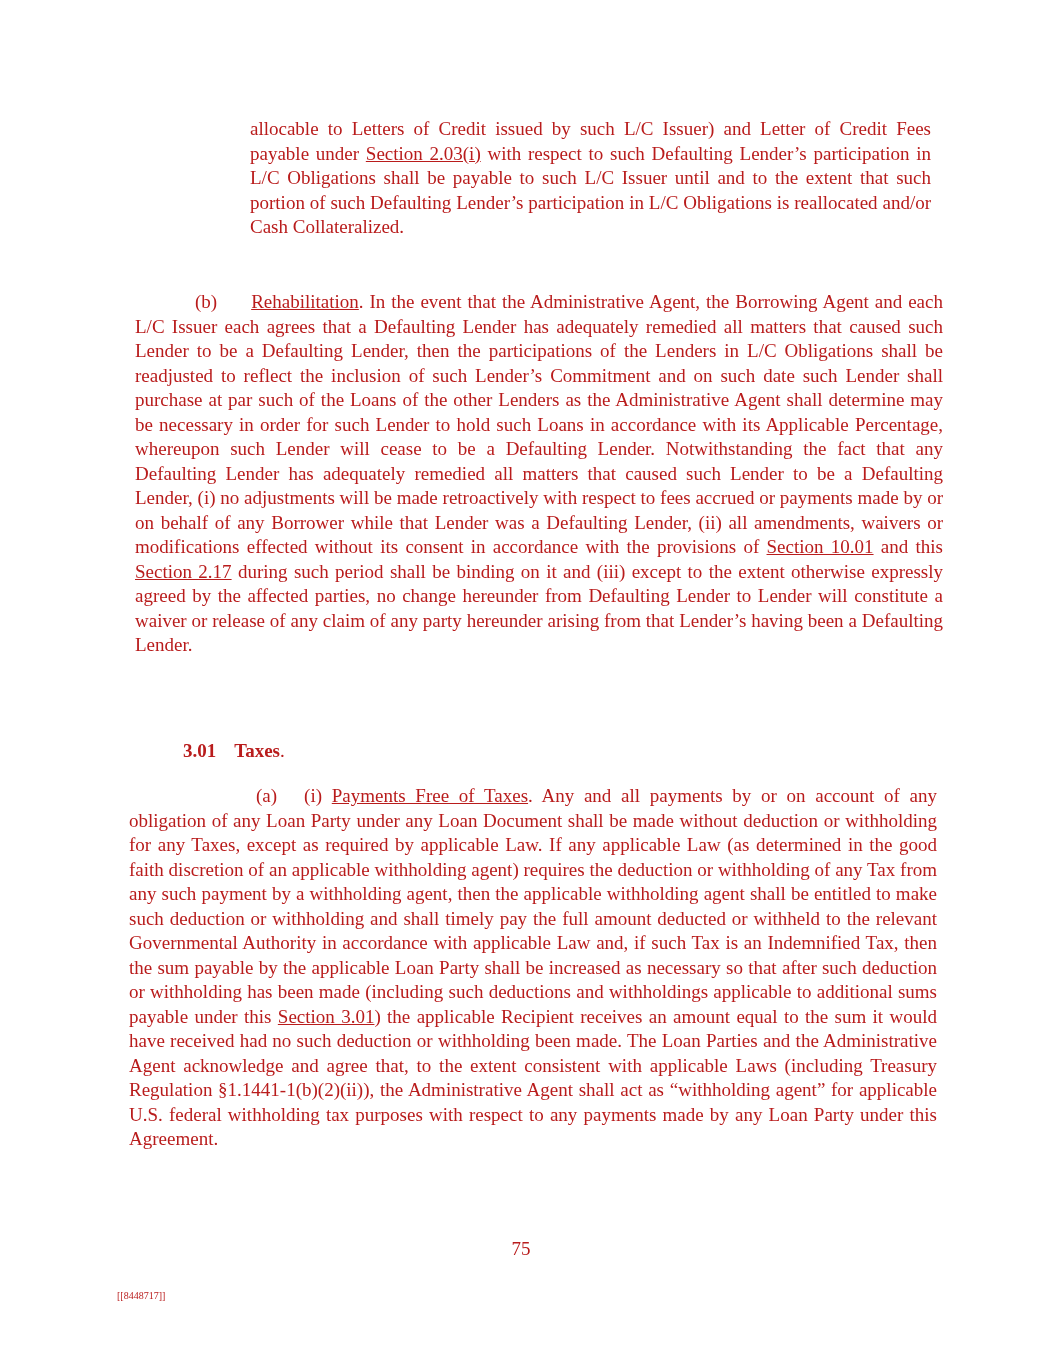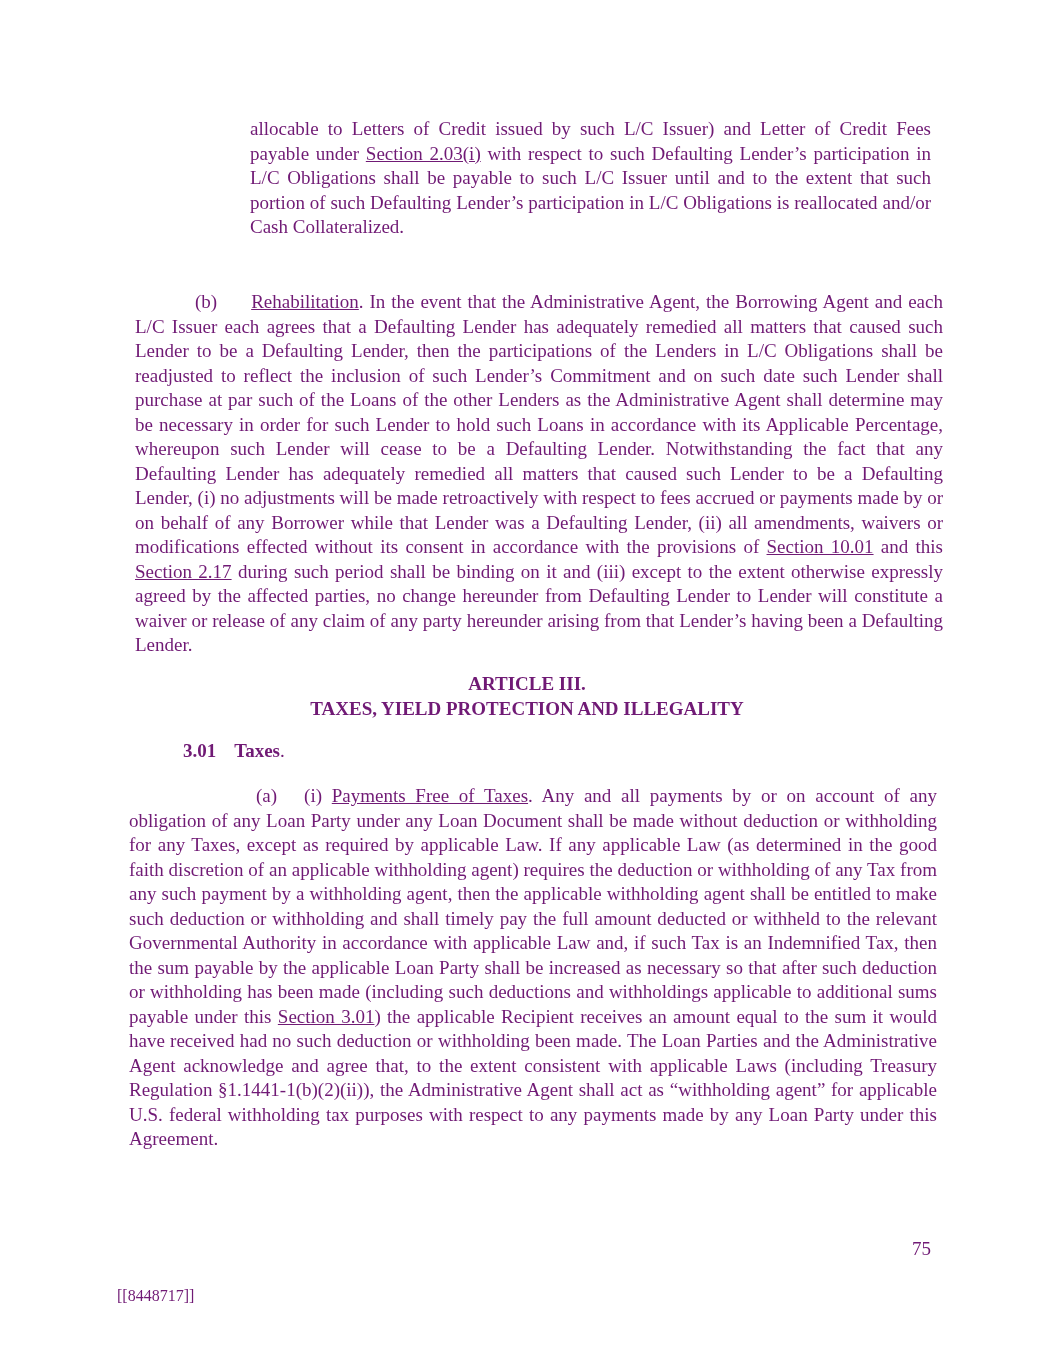"allocable to Letters of Credit" .page { color: #701a75 -> #b91c1c }
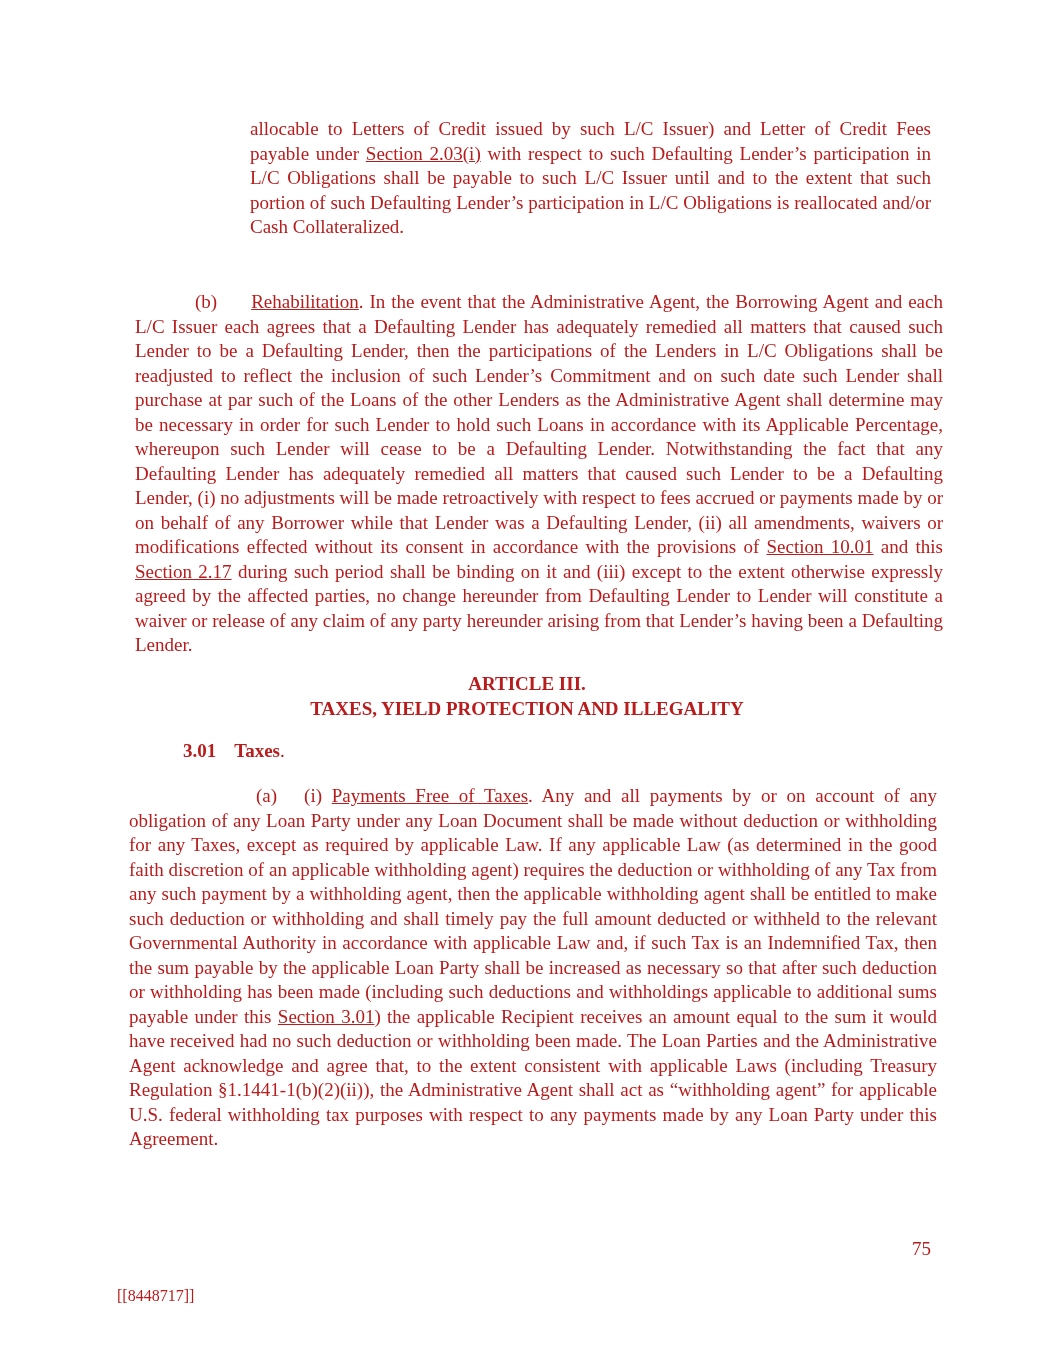"ARTICLE III." div.heading-group { html: <div> <div>ARTICLE III.</div> <div>TAXES, YIELD PROTECTION AND ILLEGALITY</div> </div> -> none }
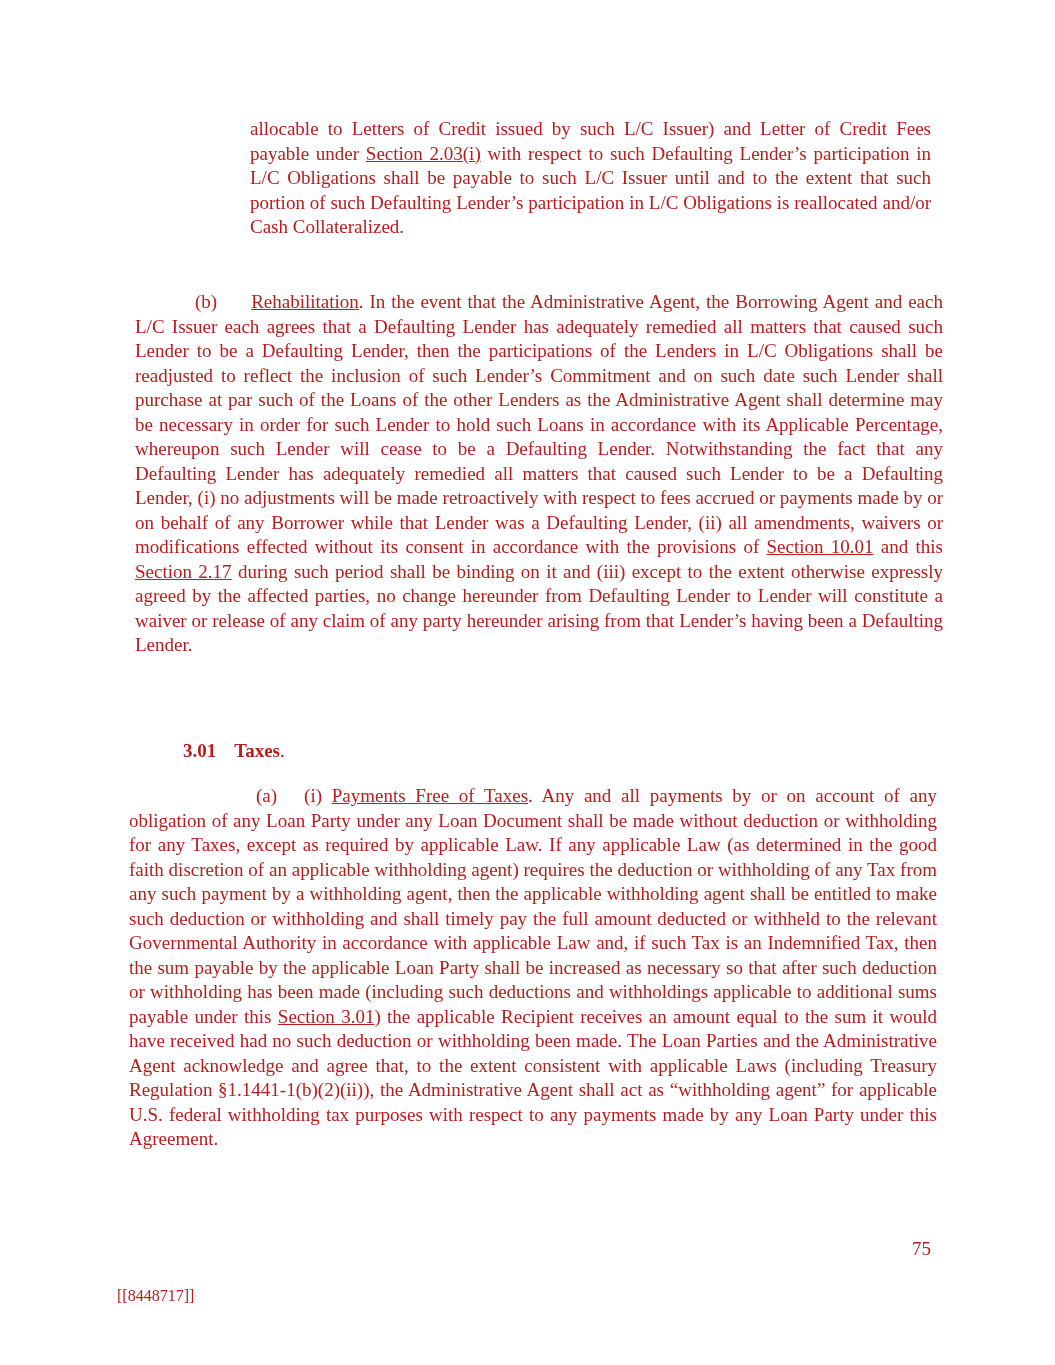"75" .page-number { left: 123px -> 117px; text-align: right -> center }
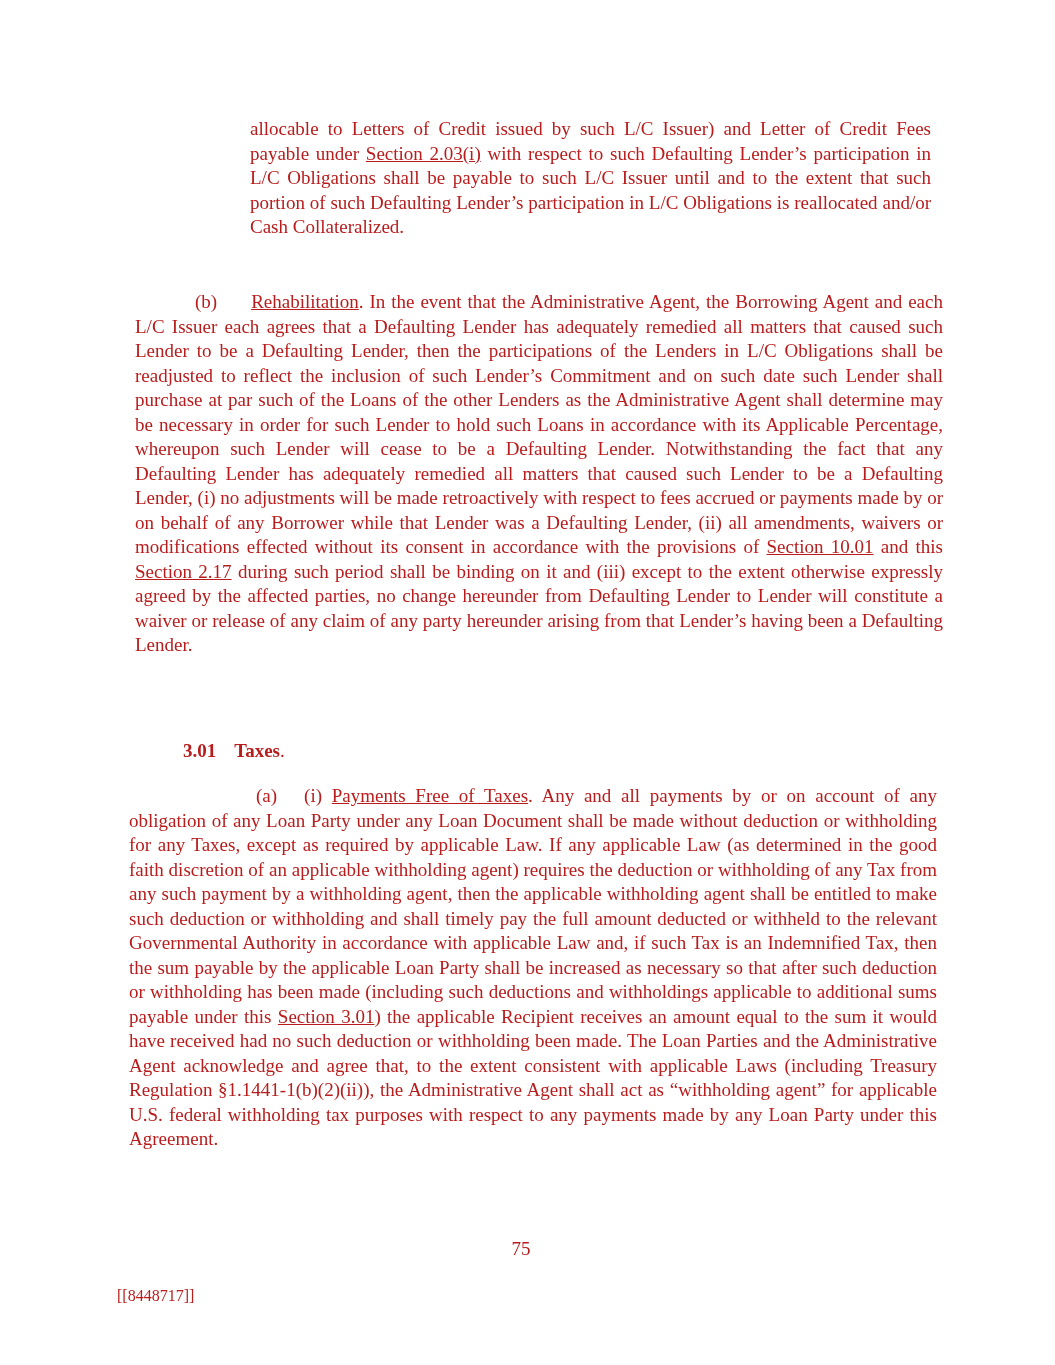"[[8448717]]" .footer-id { font-size: 16px -> 10px }
